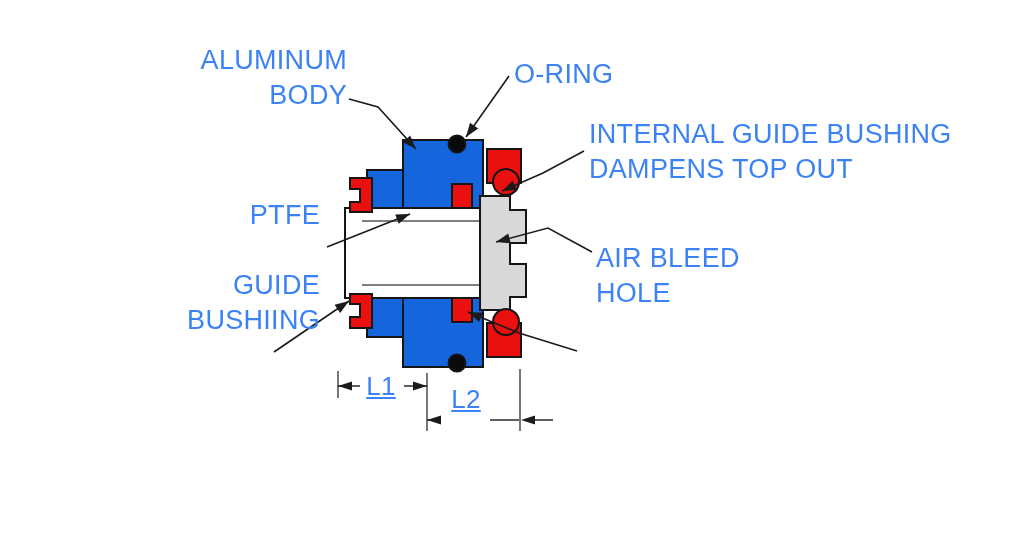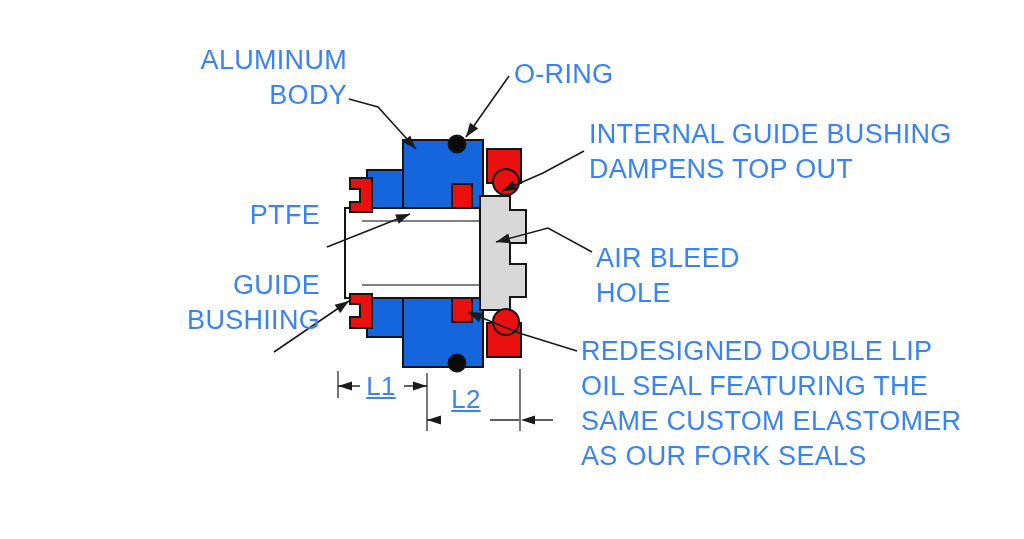"REDESIGNED DOUBLE LIP" div.lbl { html: <div>REDESIGNED DOUBLE LIP OIL SEAL FEATURING THE SAME CUSTOM ELASTOMER AS OUR FORK SEALS</div> -> none }
